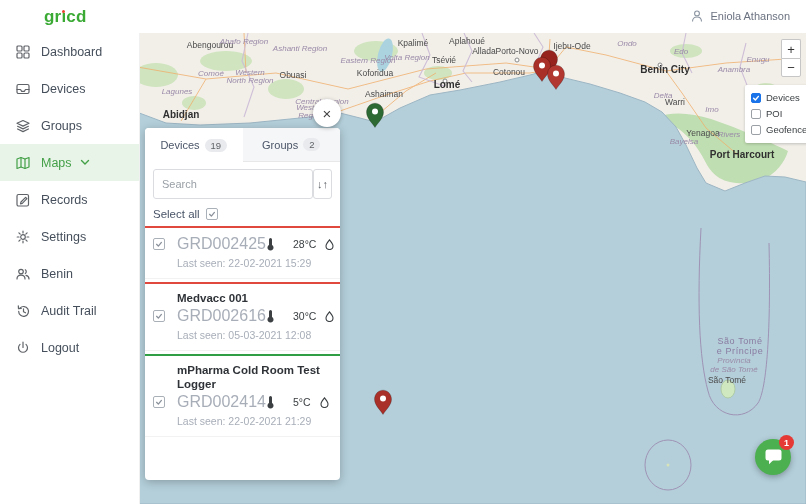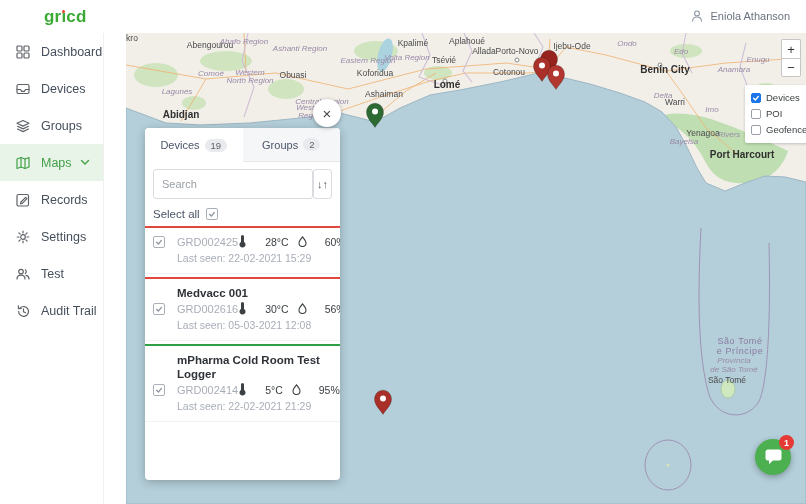"Dashboard" .sidebar { width: 104px -> 140px }
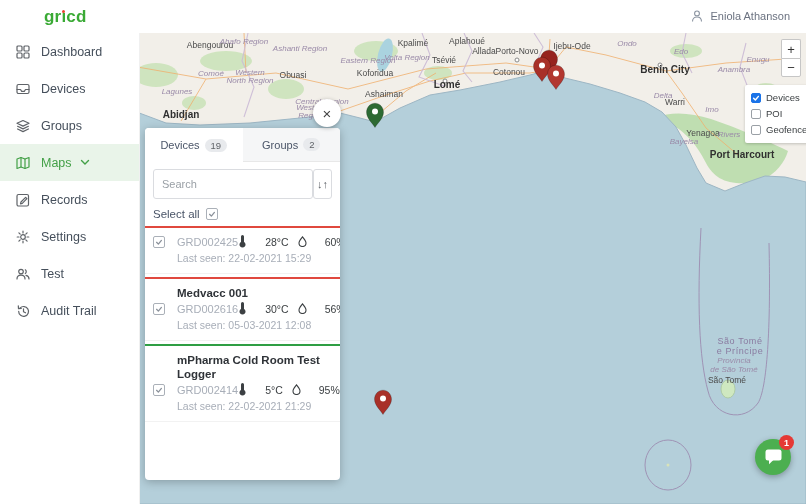"GRD002425" .dev-id { font-size: 11px -> 16px }
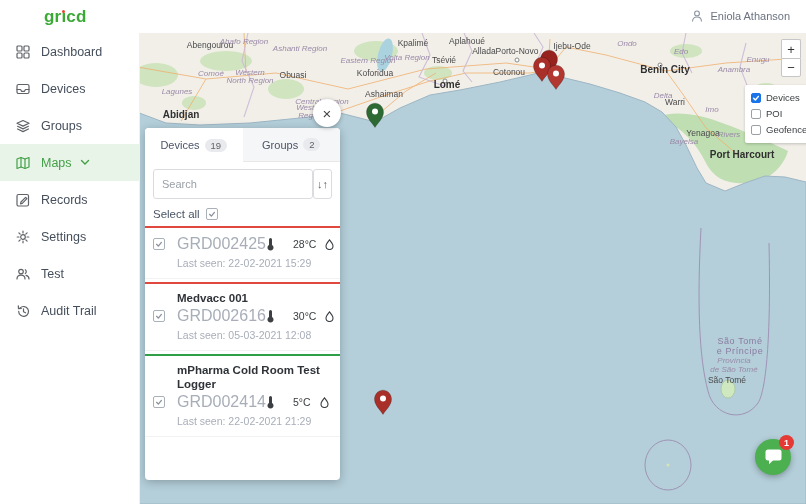"Test" span.side-label { text: Test -> Benin }
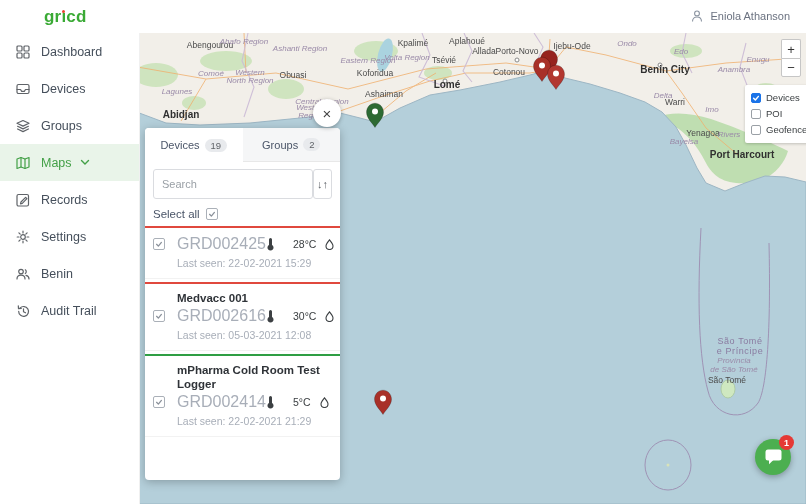"Logout" div.side-item { html: none -> <div> <span> <svg> <path></path> <path></path> </svg> </span> <span>Logout</span> </div> }
